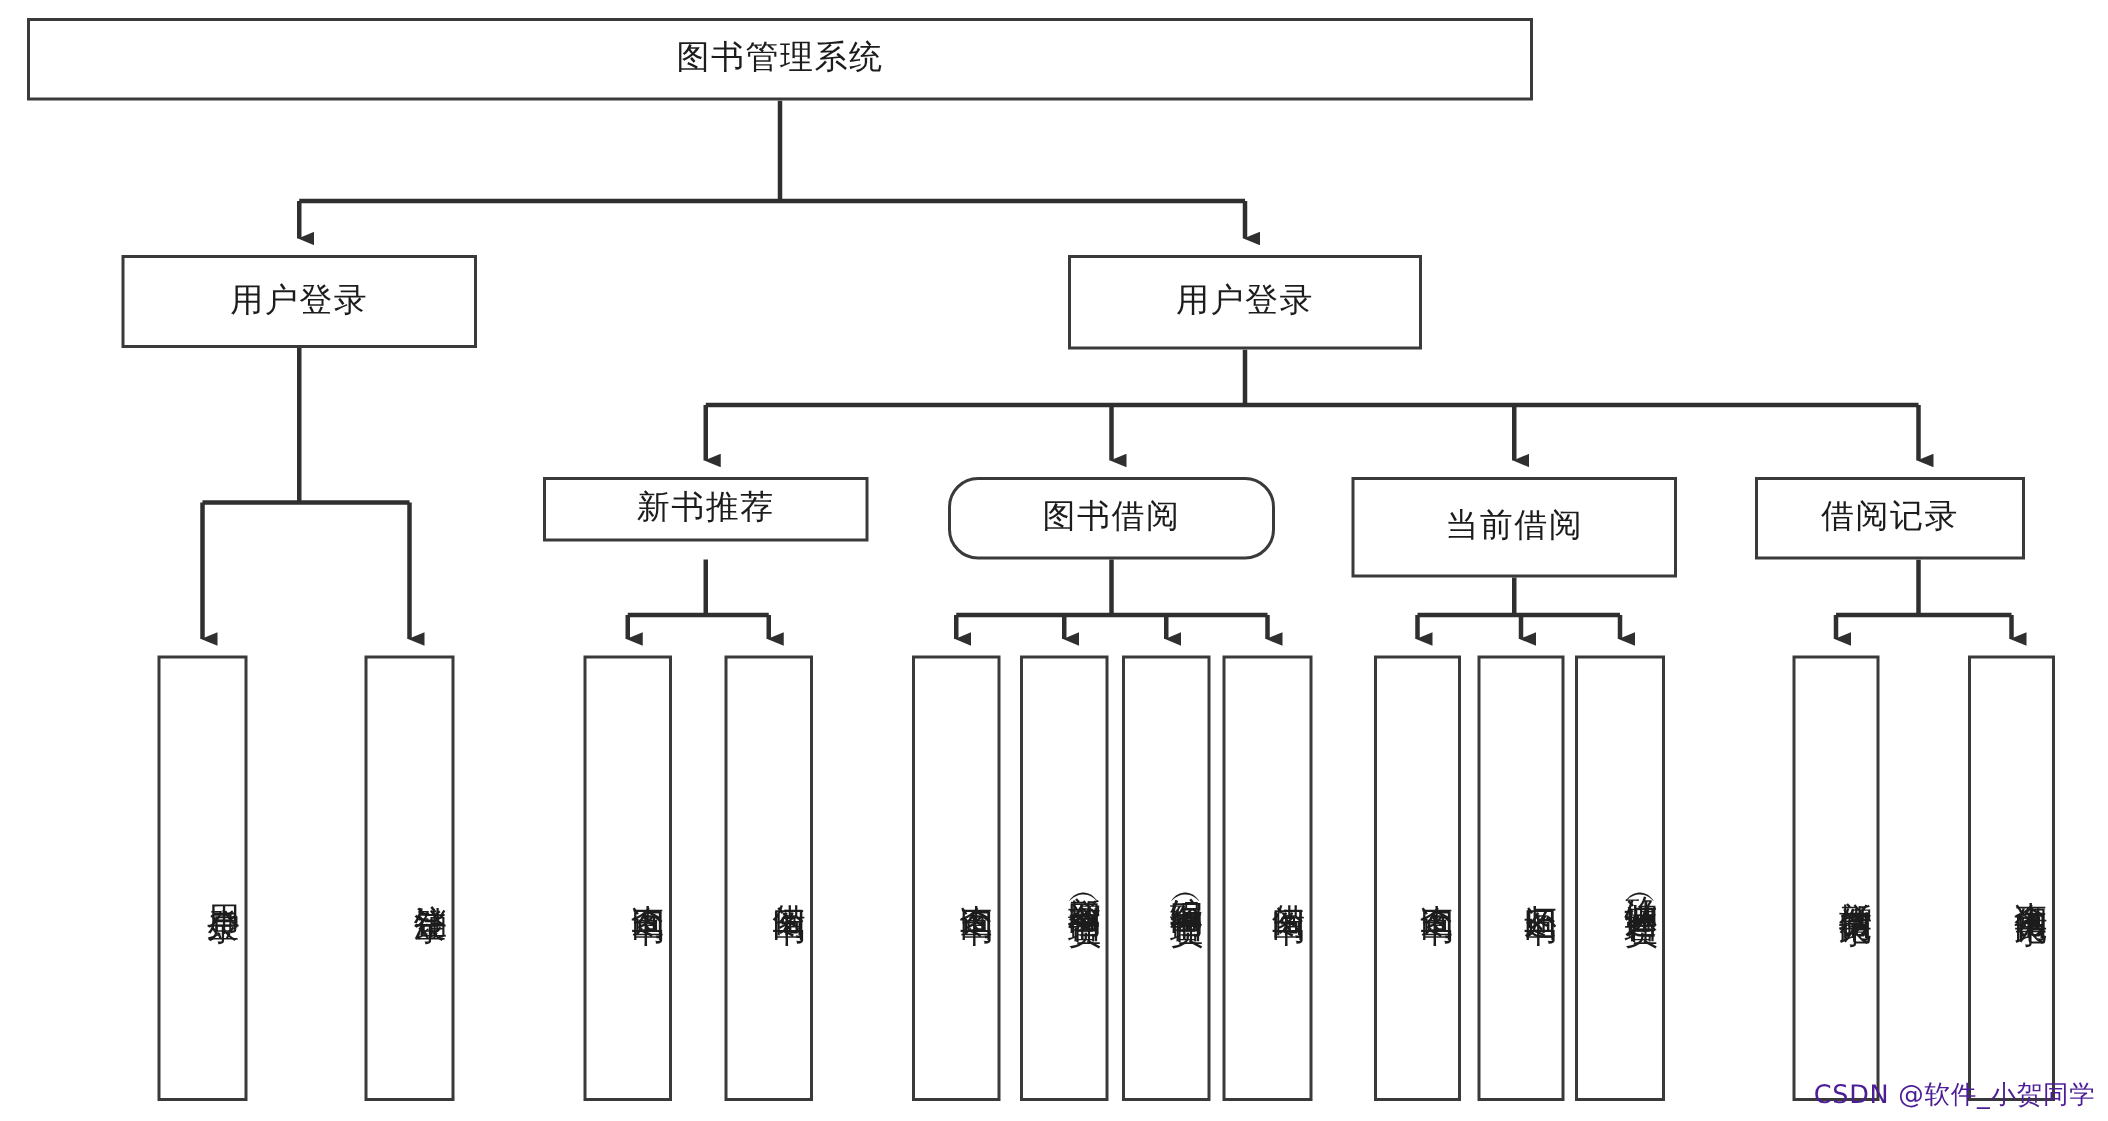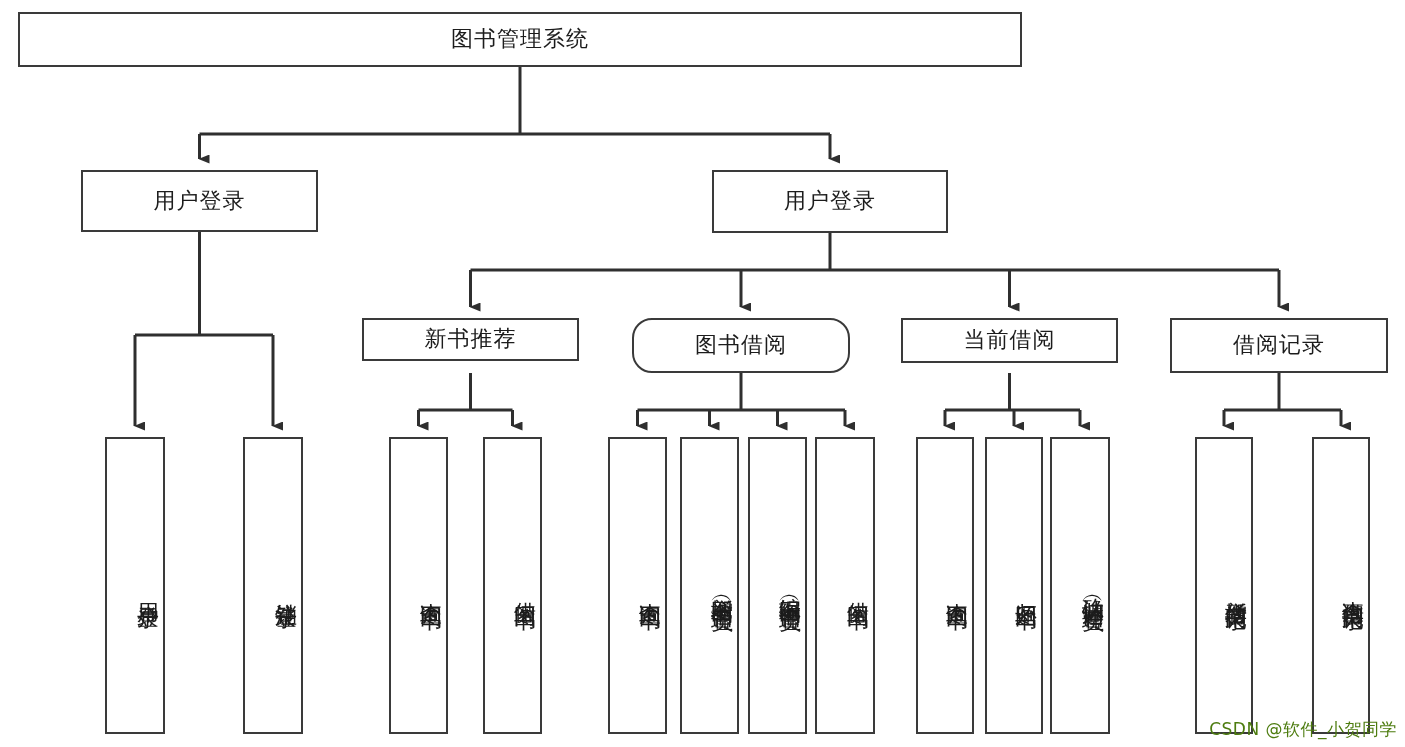"当前借阅" div.node { height: 45px -> 67px }
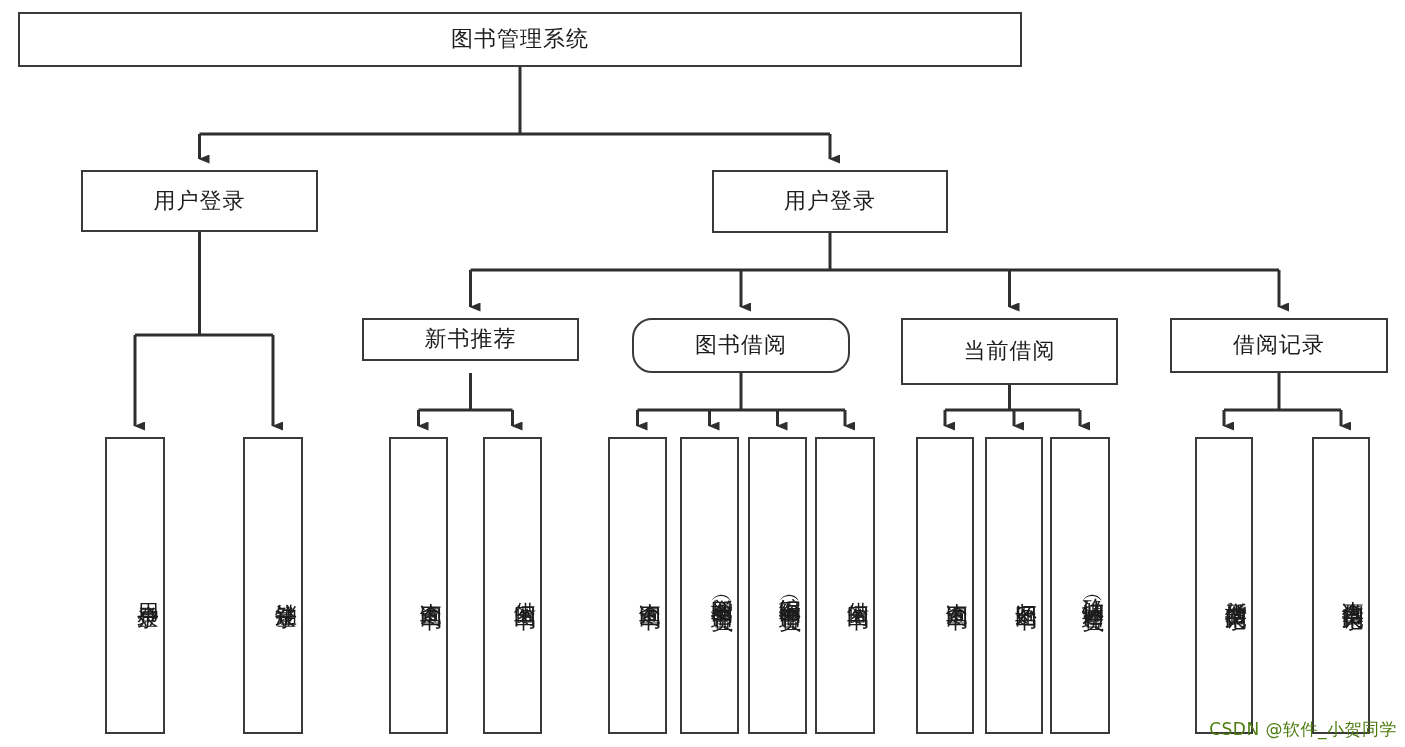"借阅记录" div.node { width: 218px -> 180px }
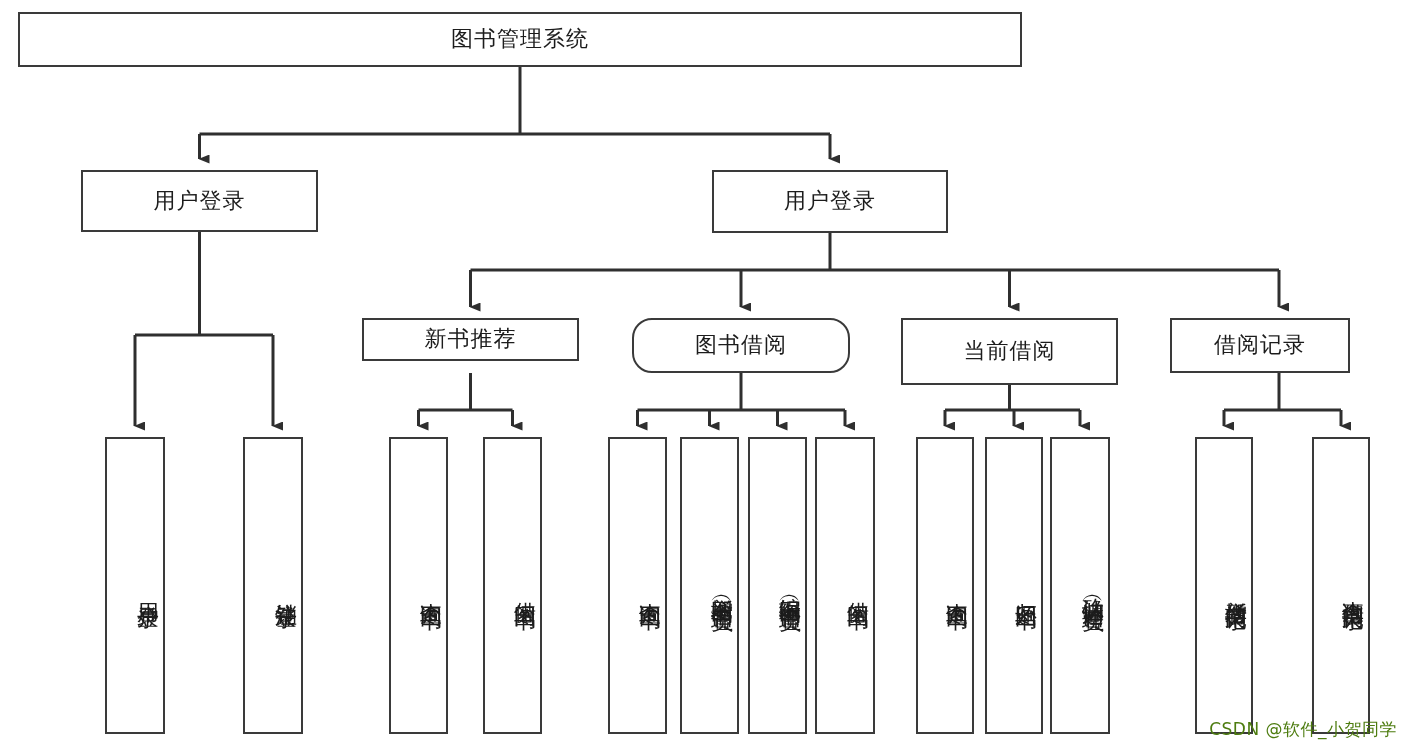"CSDN @软件_小贺同学" #watermark { color: #4d7c0f -> #4c1d95 }
